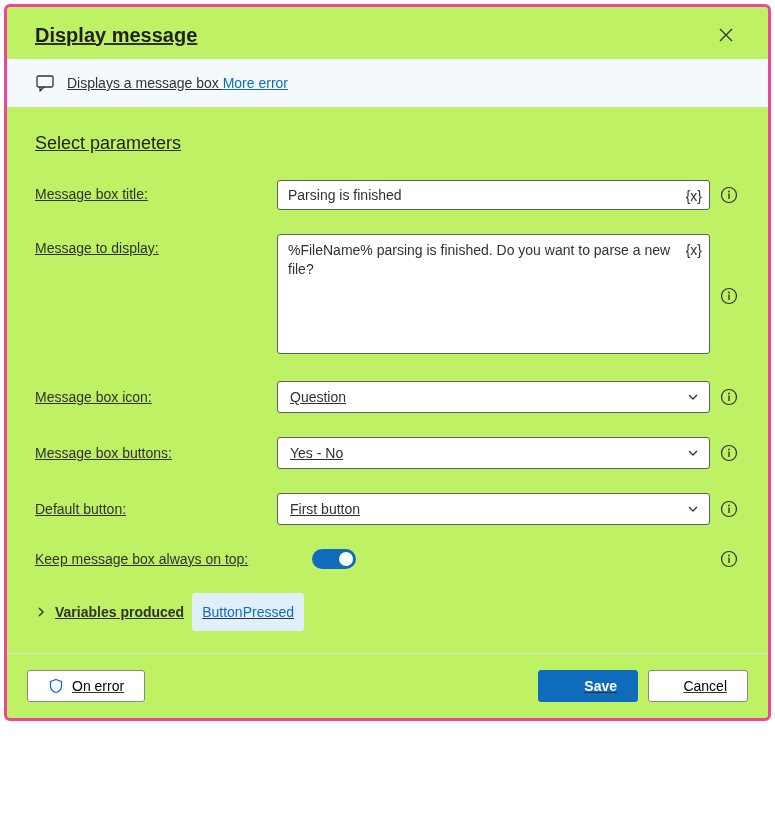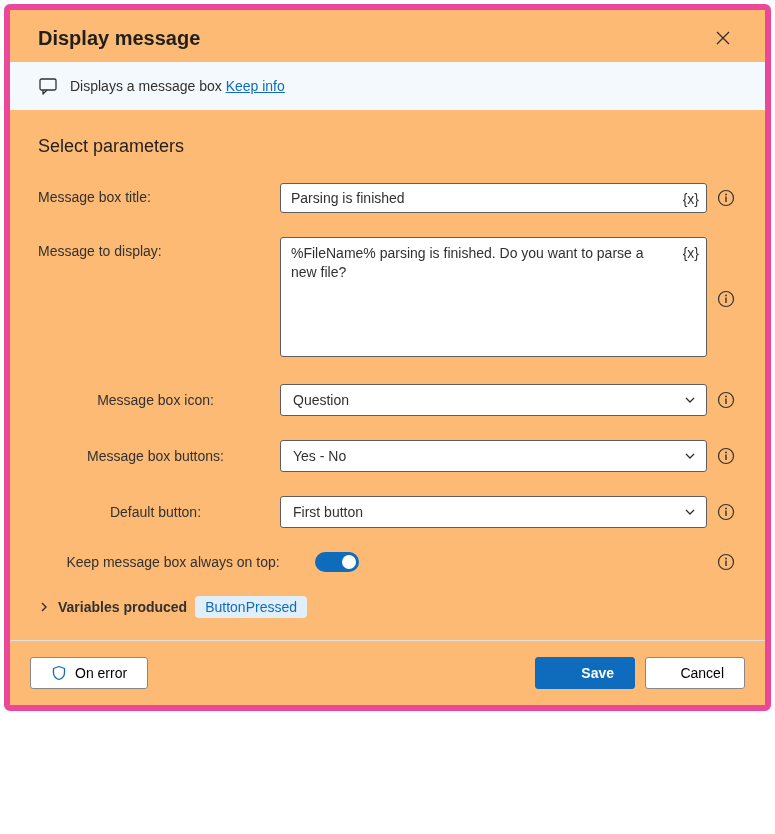"Display message" .modal { background: #fdba74 -> #bef264; border: 6px solid #ec4899 -> 3px solid #ec4899; text-decoration: none -> underline }
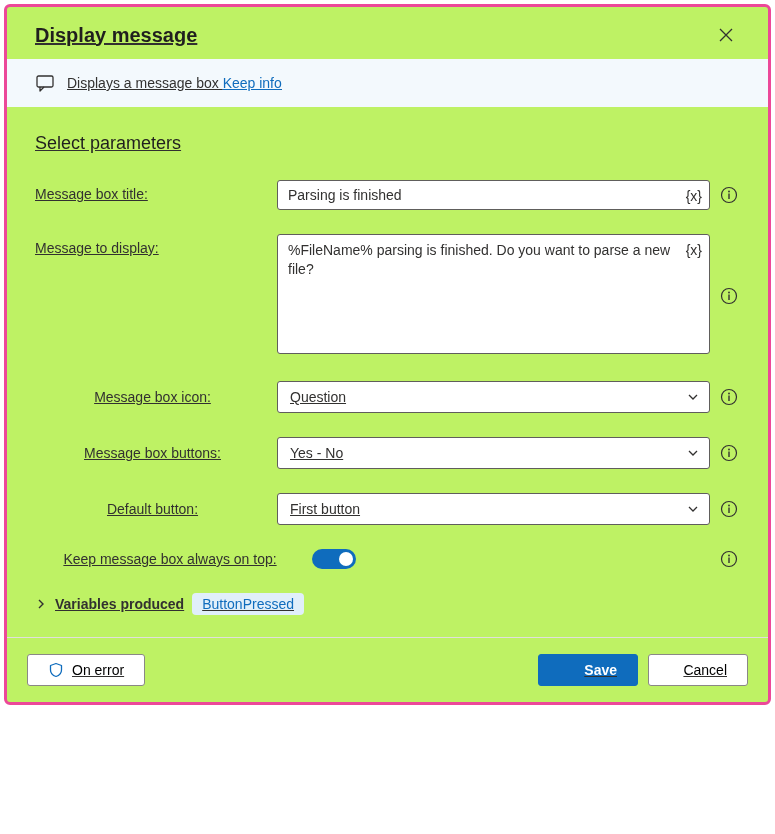"Keep info" a.more-info { text: Keep info -> More error }
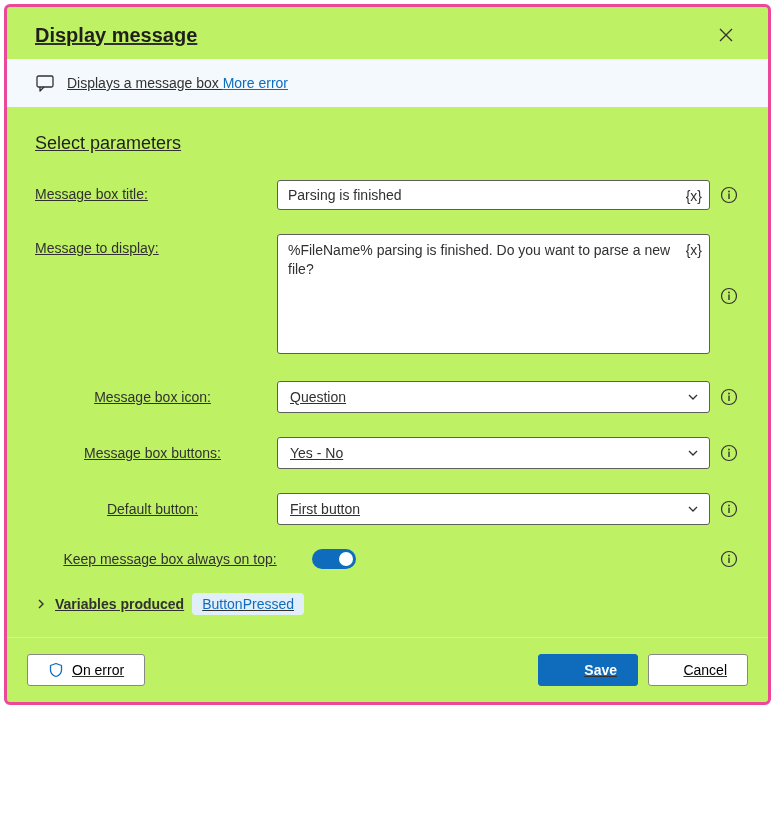"Message box icon:" .field-row.center .field-label { text-align: center -> none }
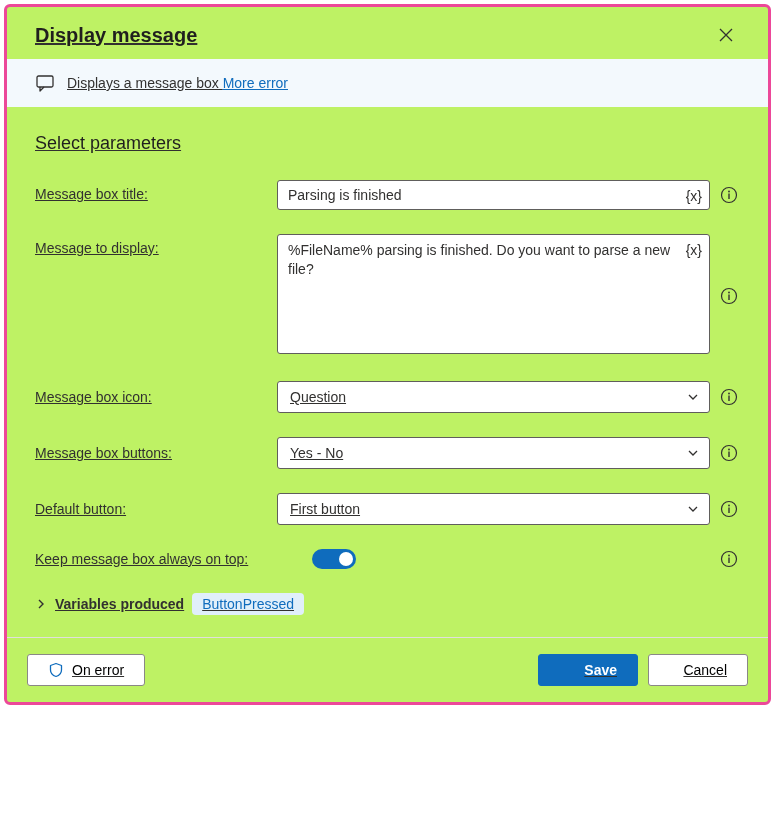"ButtonPressed" .pill { padding: 3px 10px -> 11px 10px }
